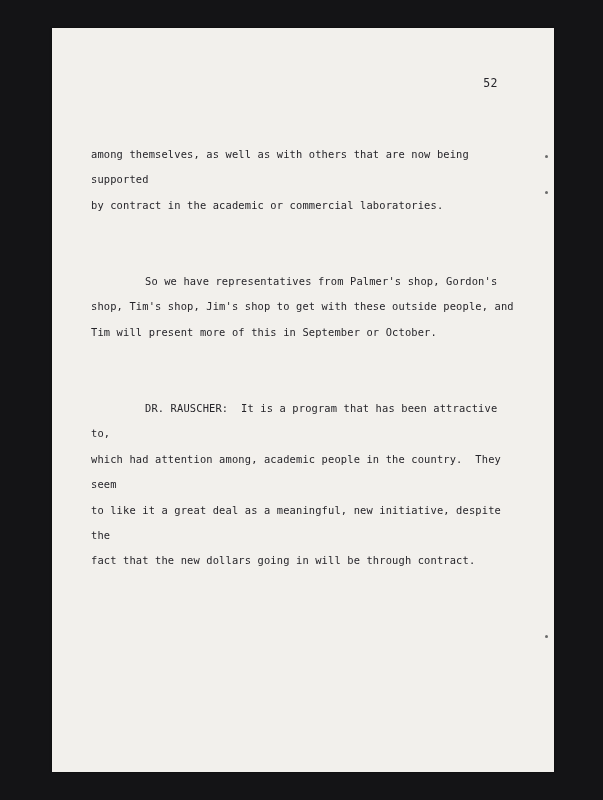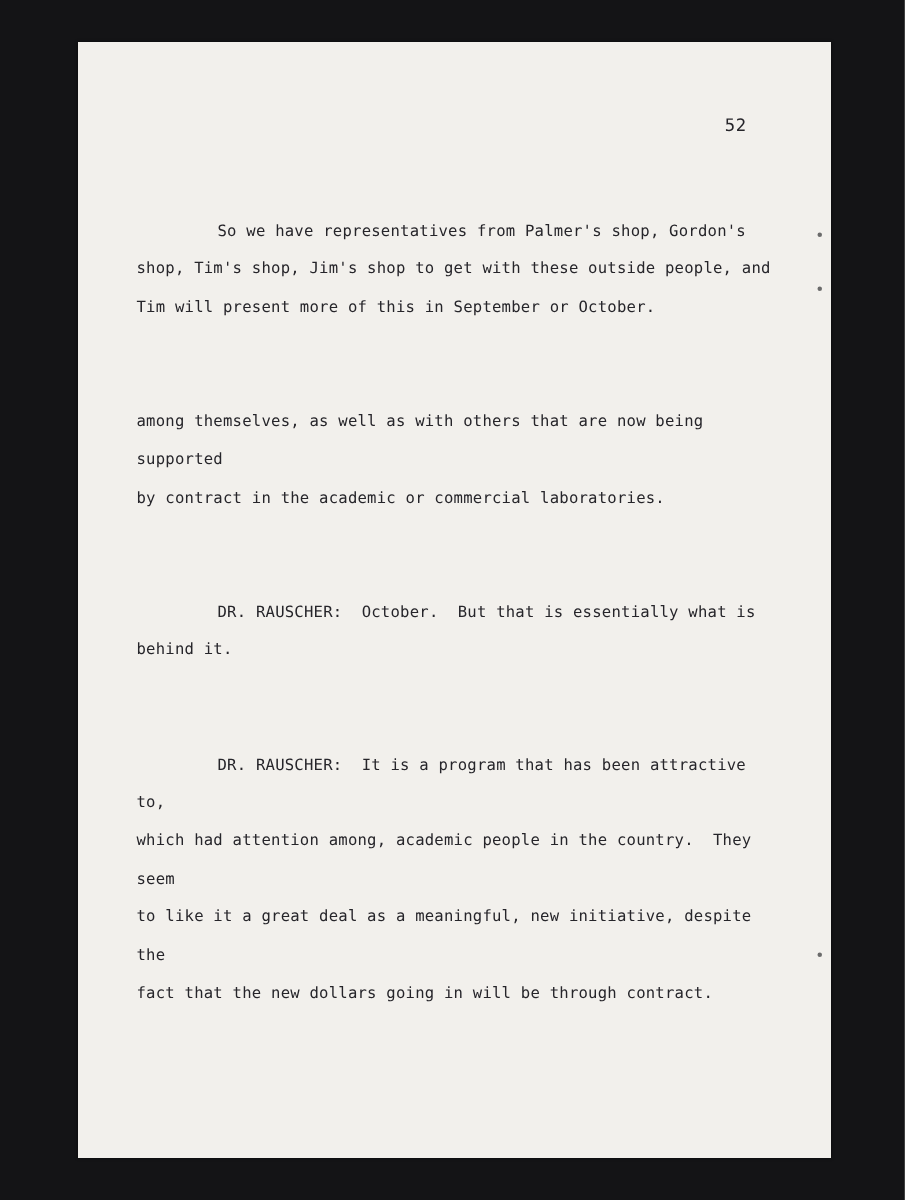"So we have representatives from" p.para { order: before "among themselves, as well as" -> after "among themselves, as well as" }
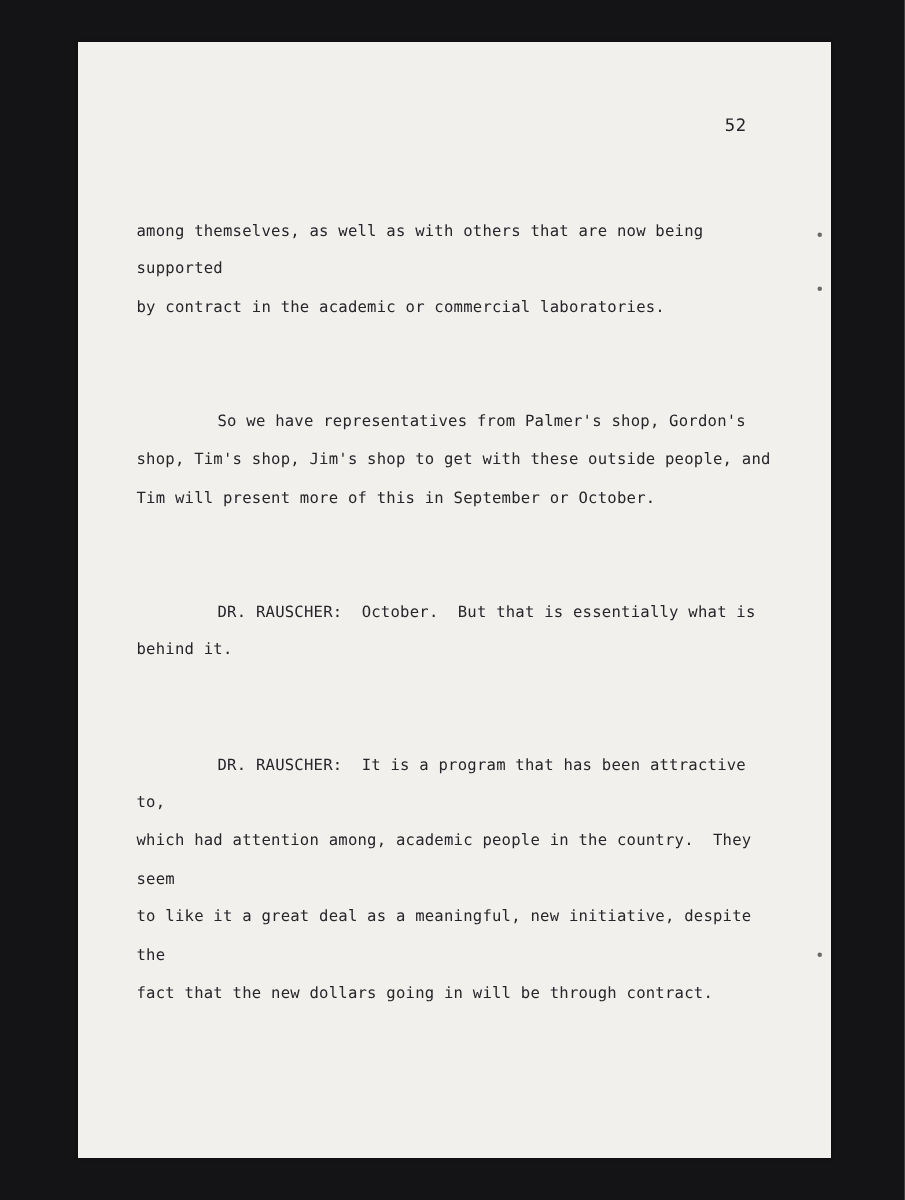"DR. RAUSCHER: October. But that" p.para { html: <p>DR. RAUSCHER: October. But that is essentially what is behind it.</p> -> none }
